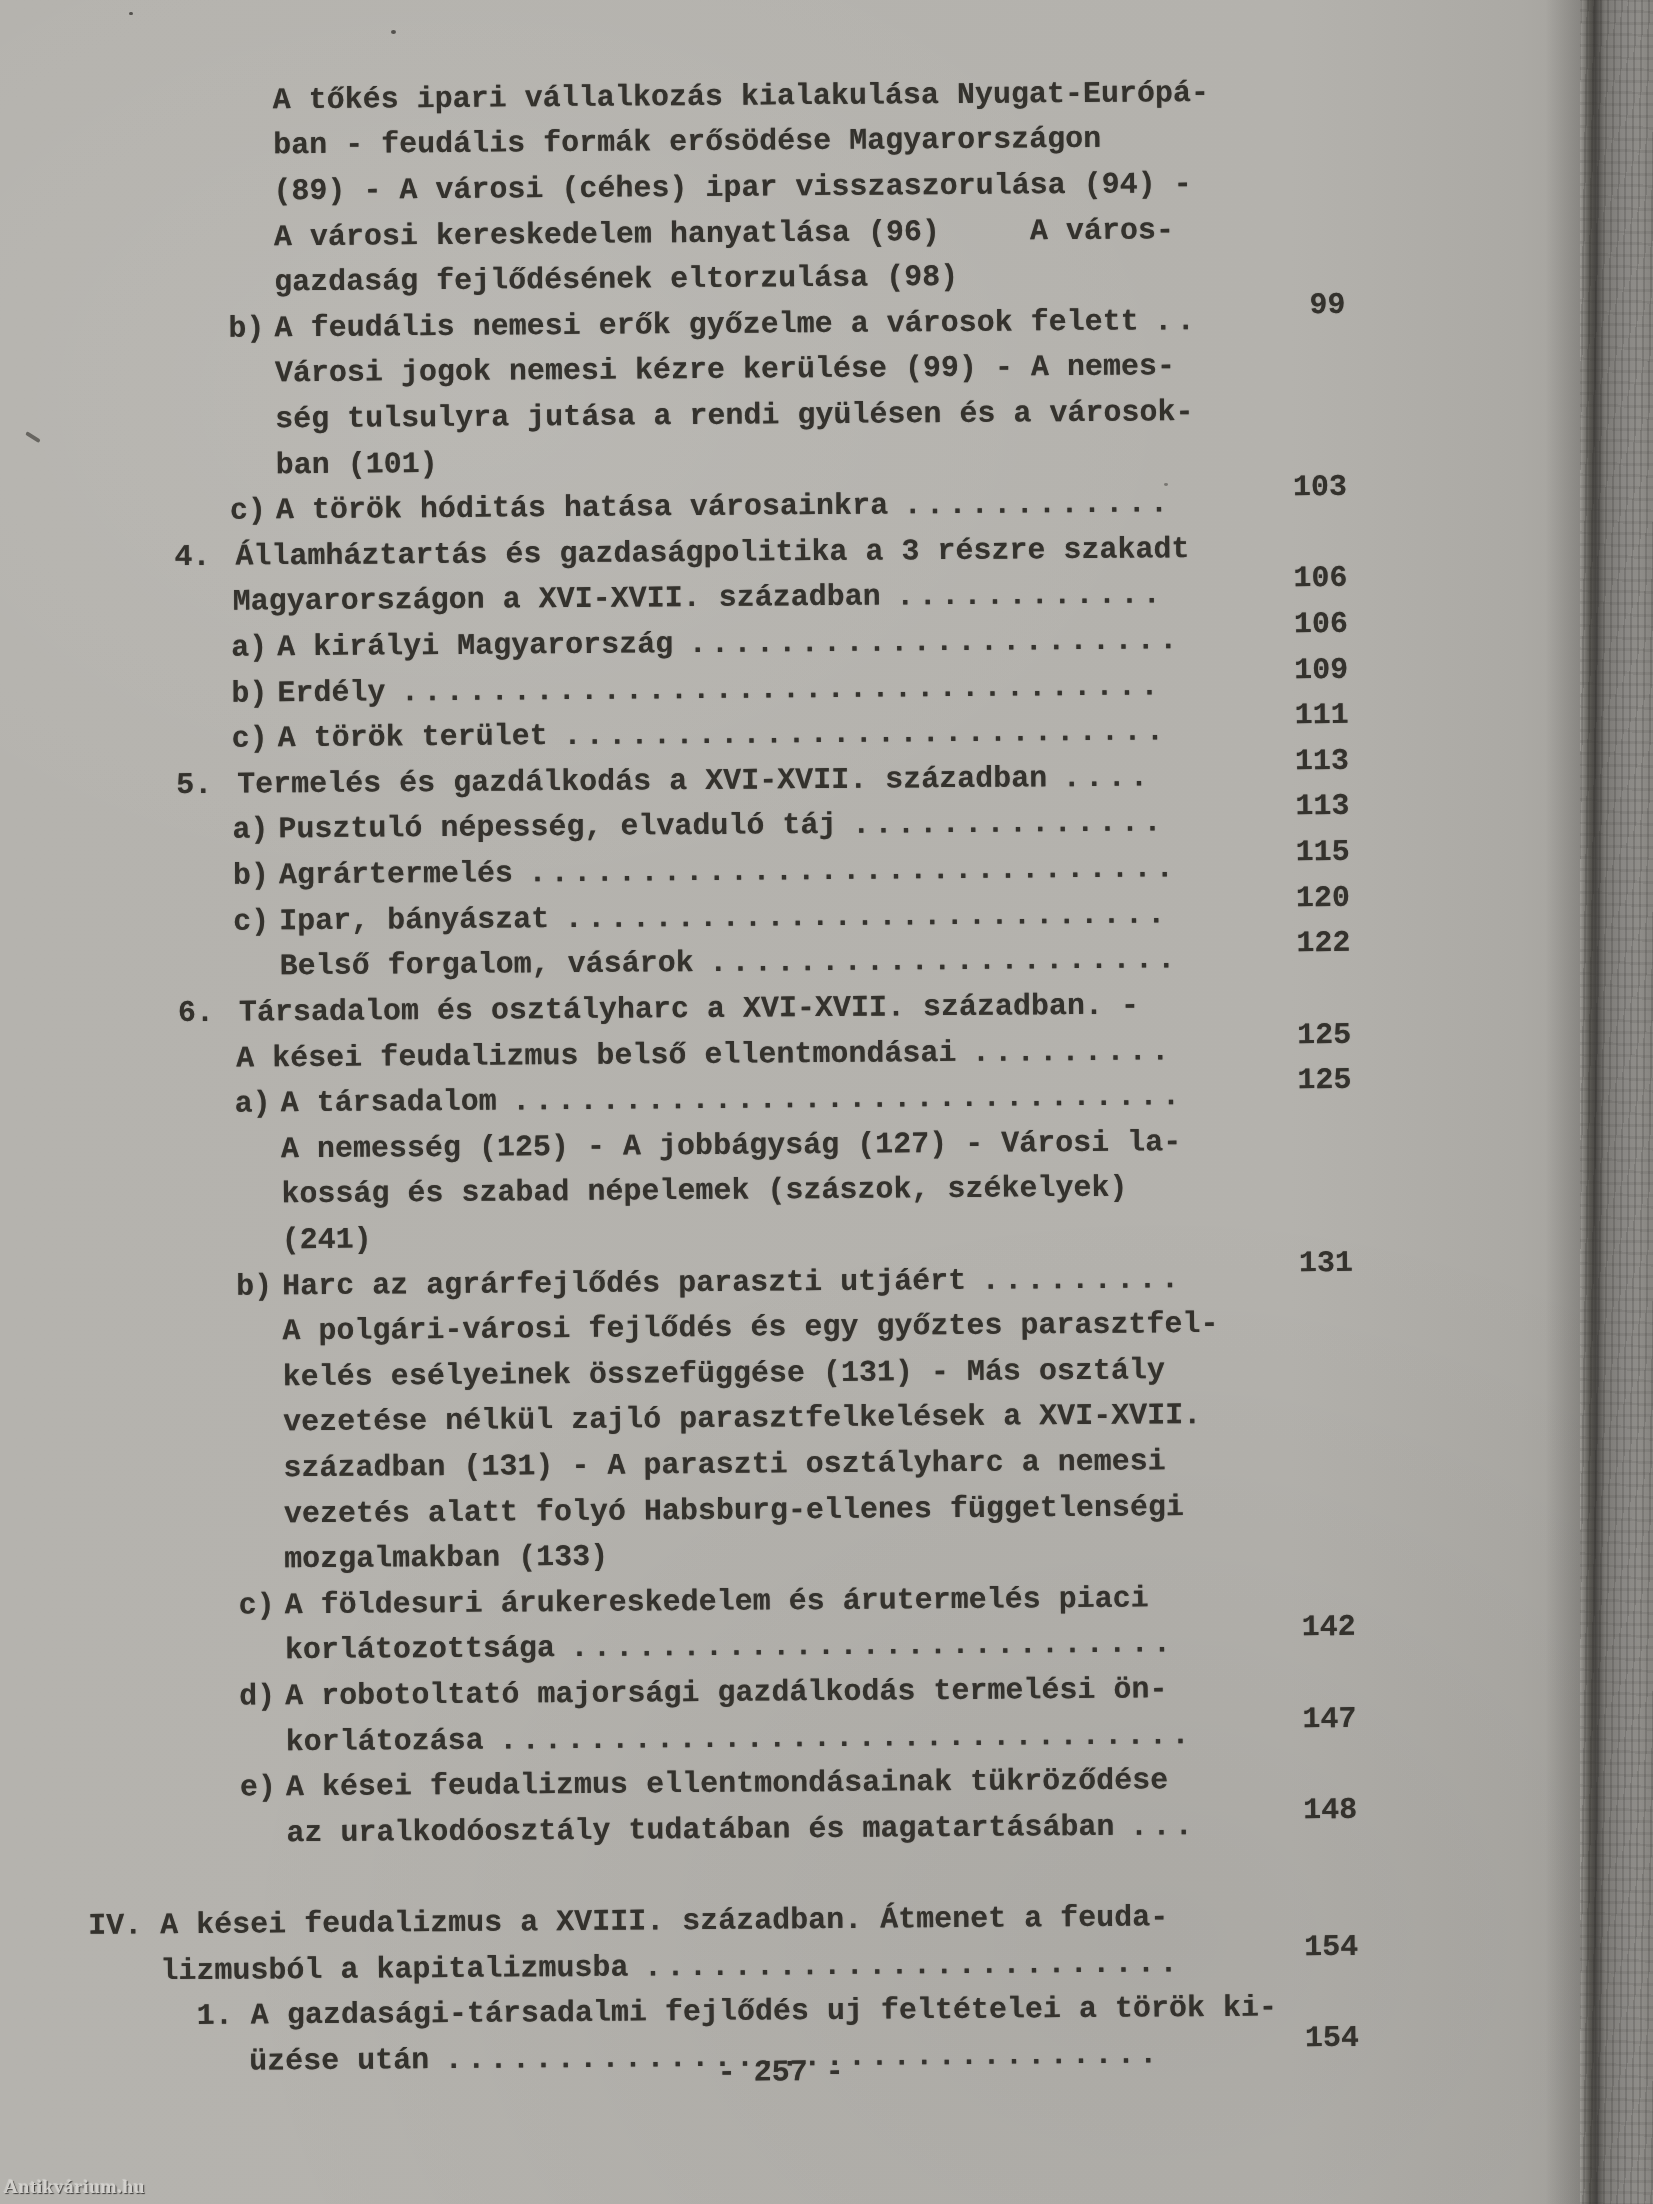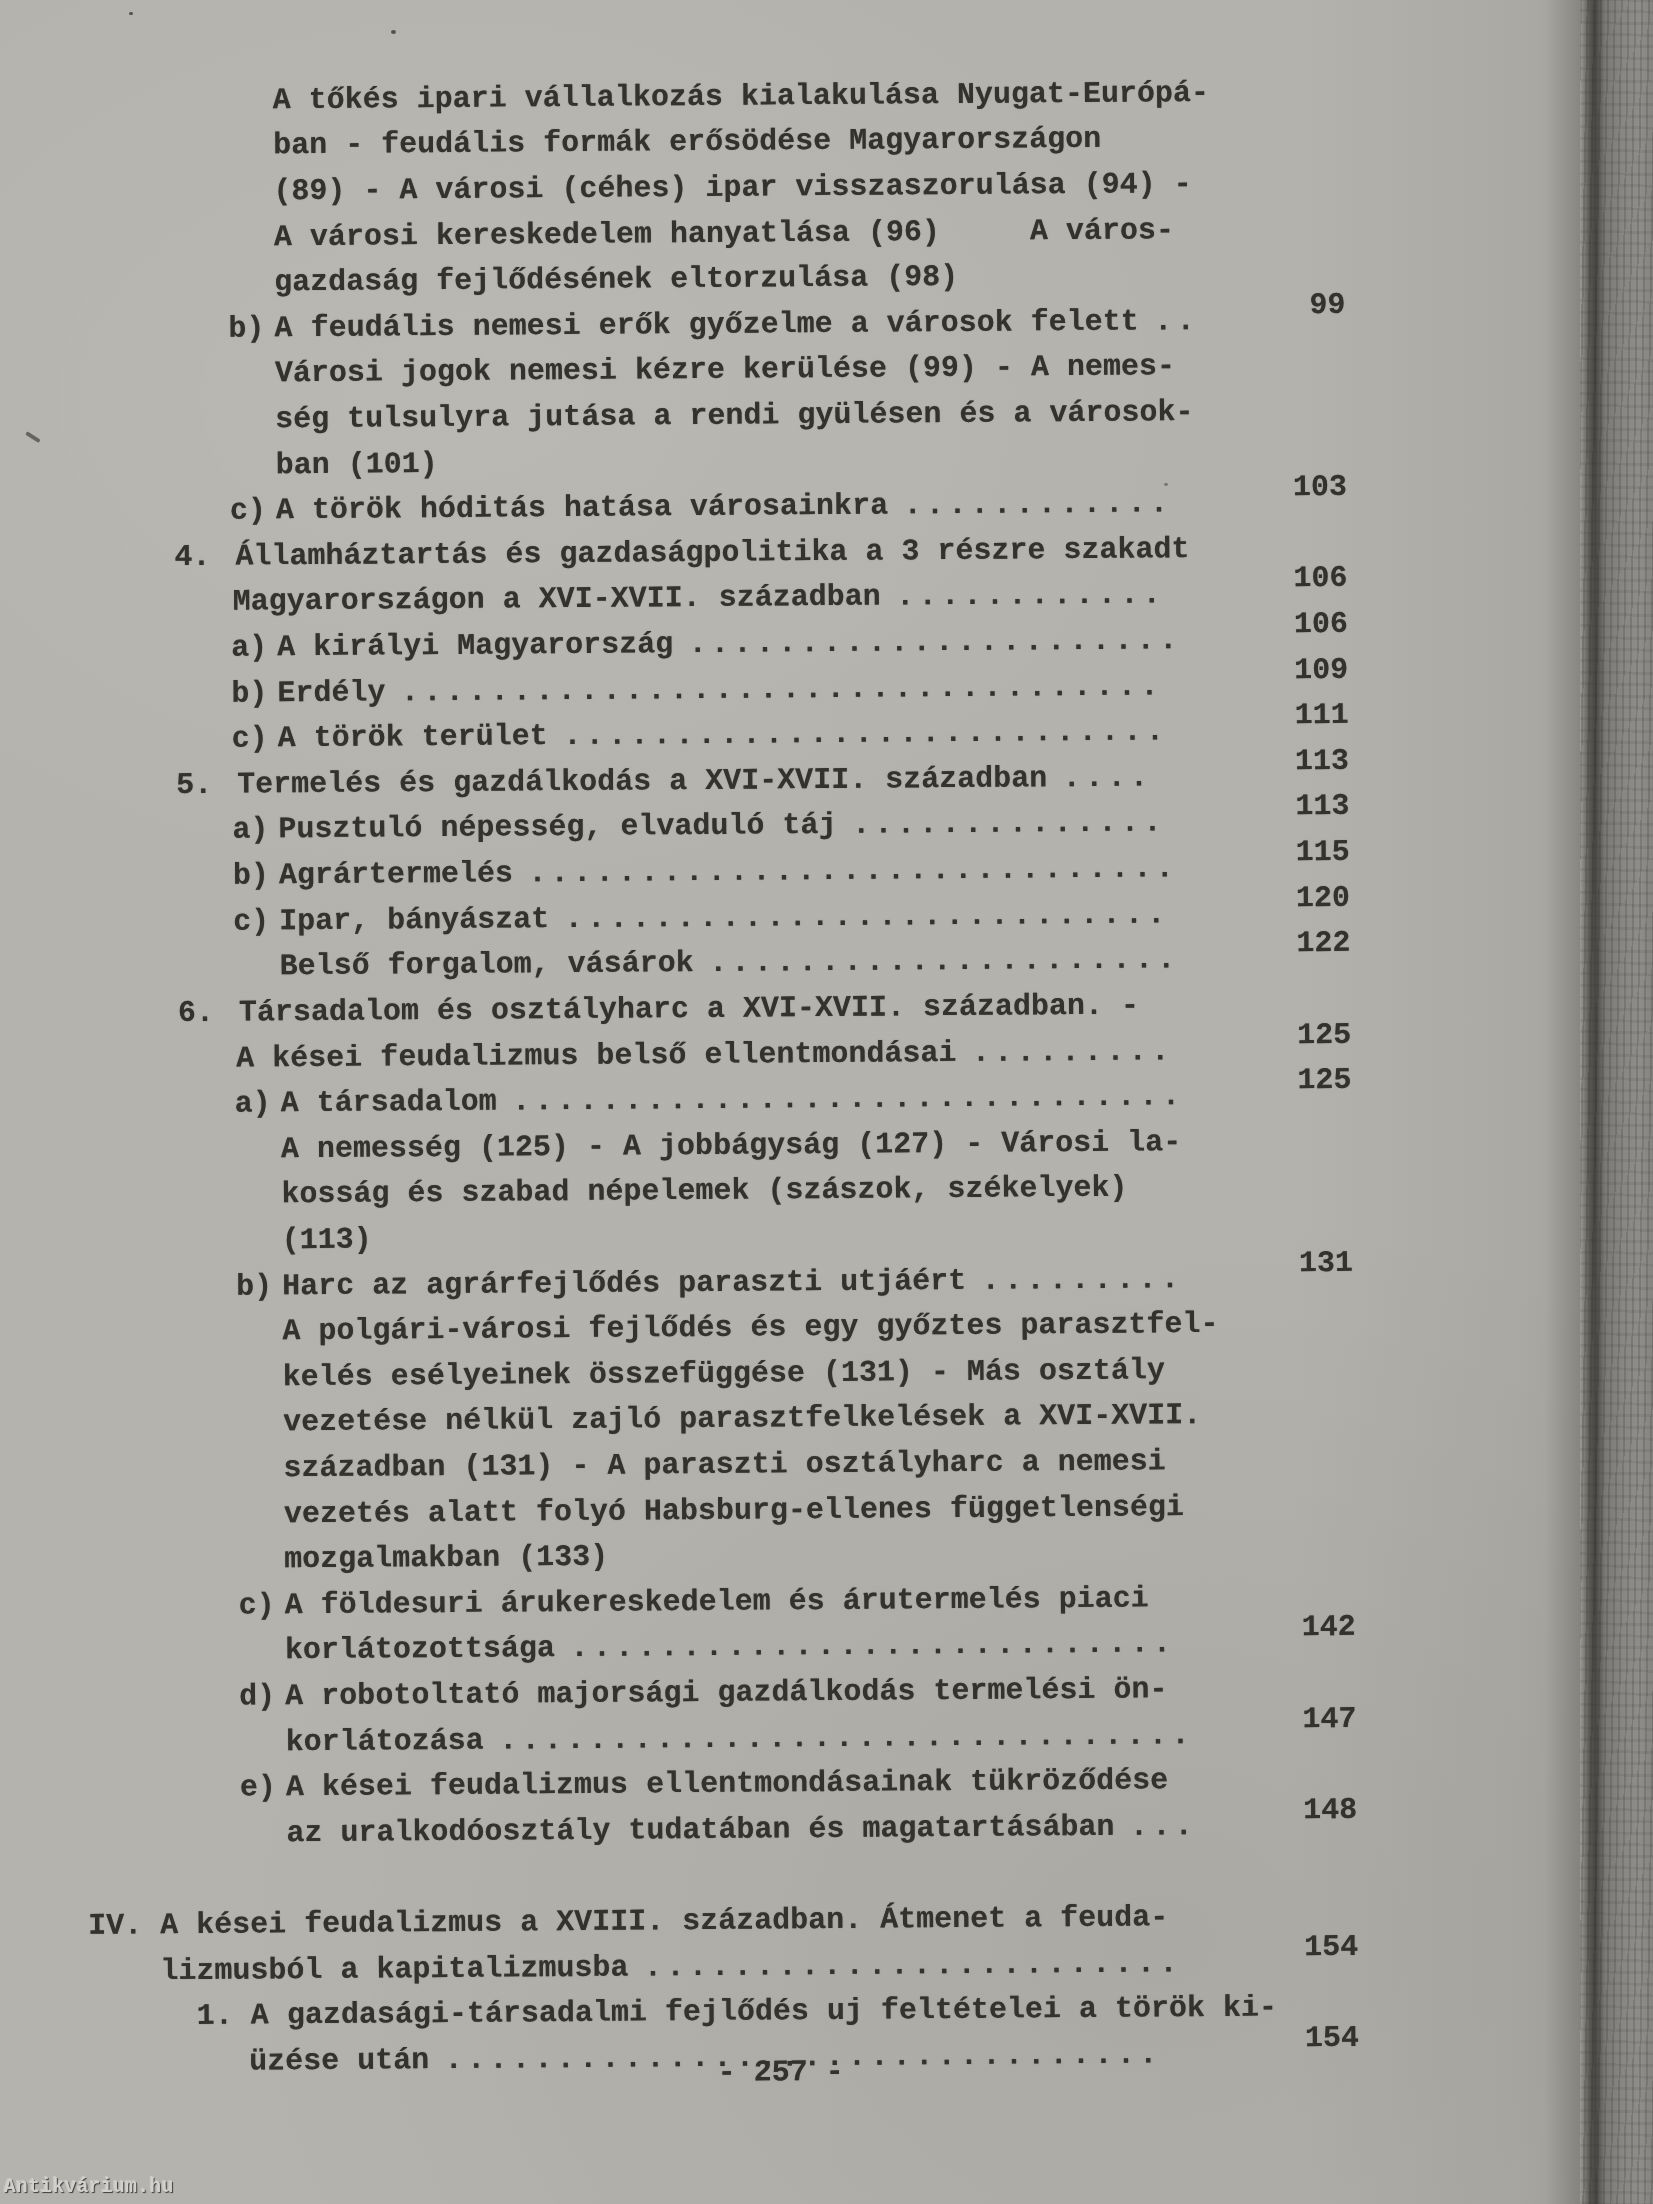"(113)" span.tx { text: 113 -> 241 }
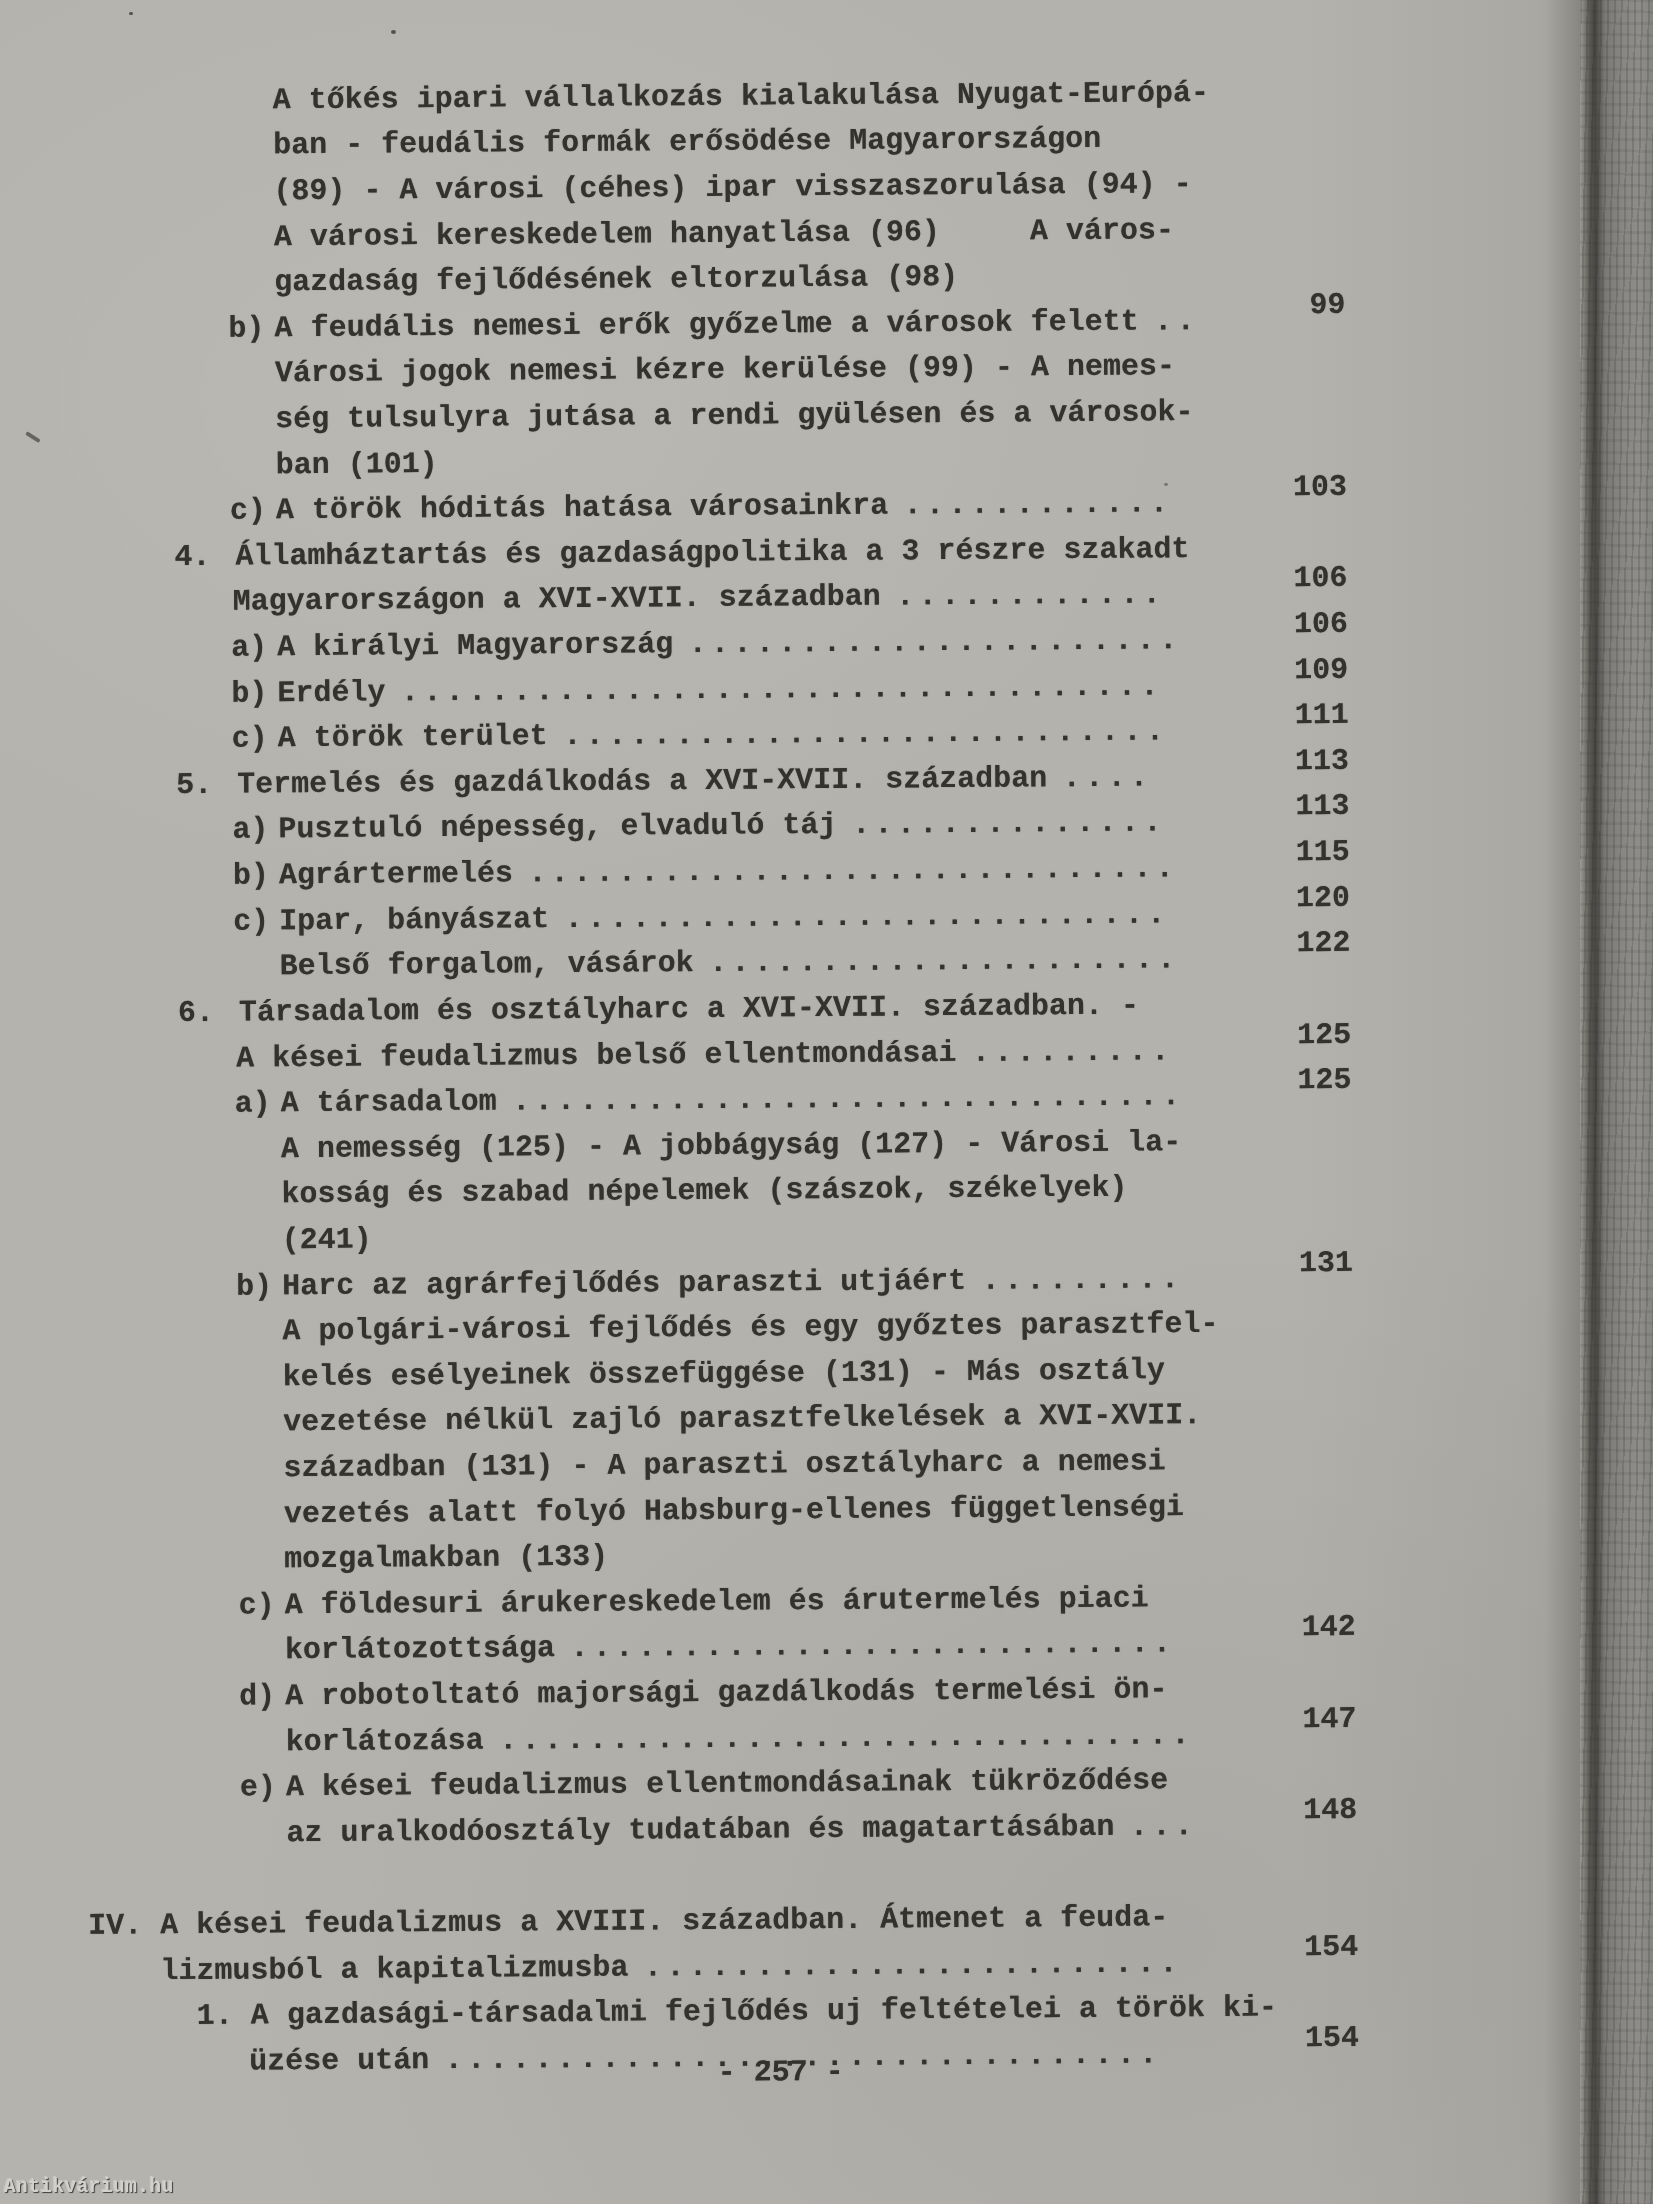"Antikvárium.hu" #watermark { font-family: Liberation Mono, monospace -> Liberation Serif, serif }
